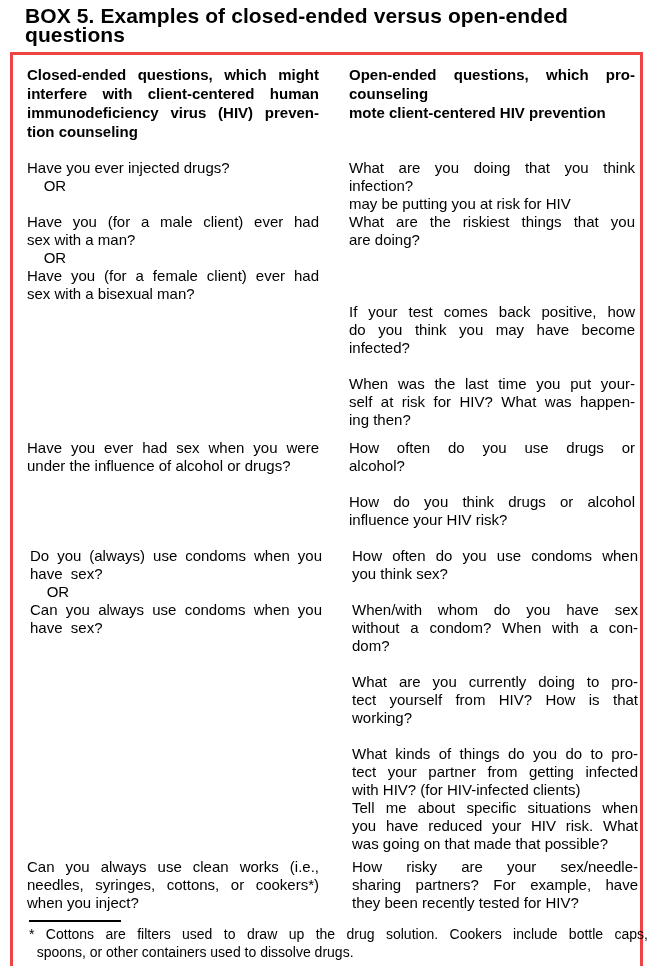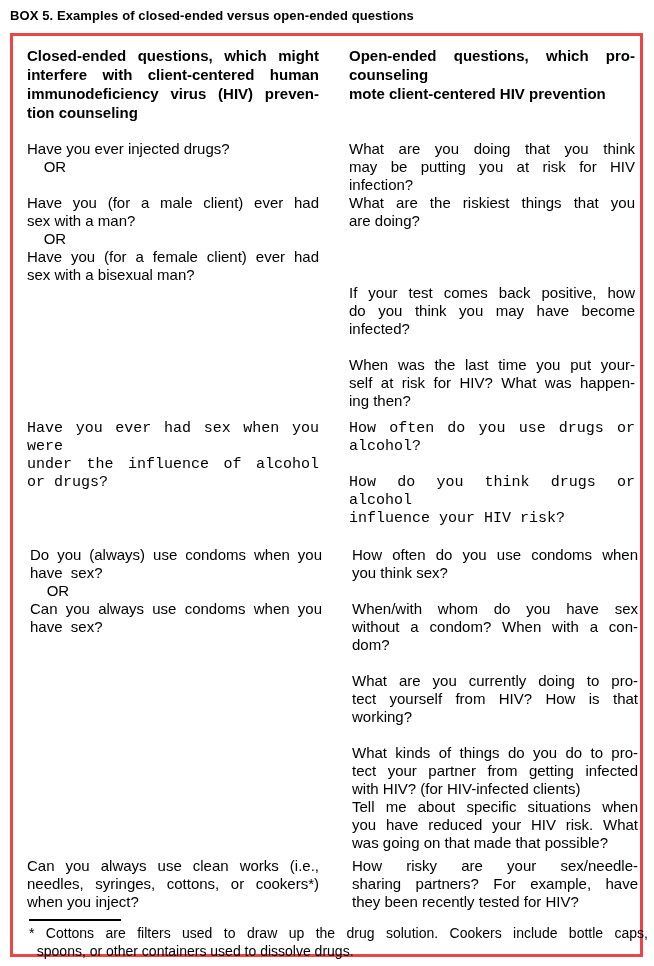"BOX 5. Examples of closed-ended" .title { font-size: 13px -> 21px; margin: 6px 0 0 10px -> 6px 0 0 25px }
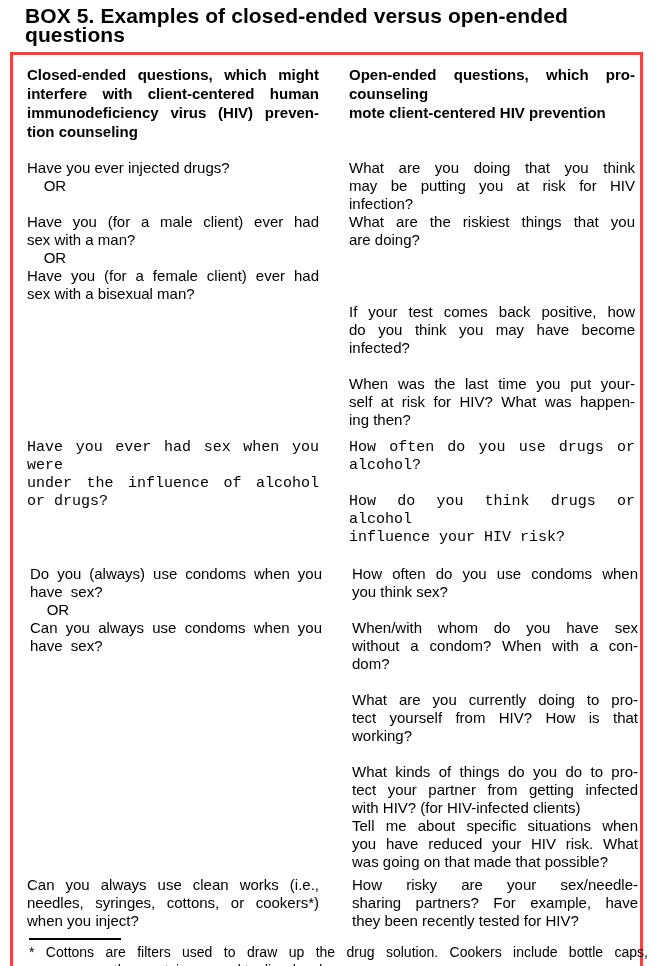"may be putting you at" div.jline { order: before "infection?" -> after "infection?" }
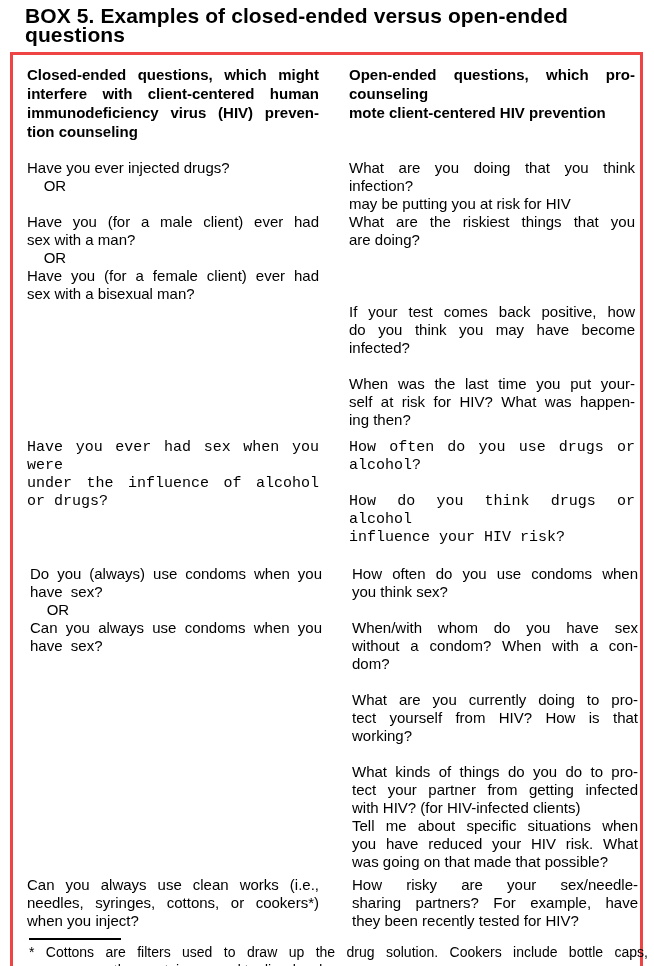"Have you ever had sex" .row2 { font-family: Liberation Mono, monospace -> none }
